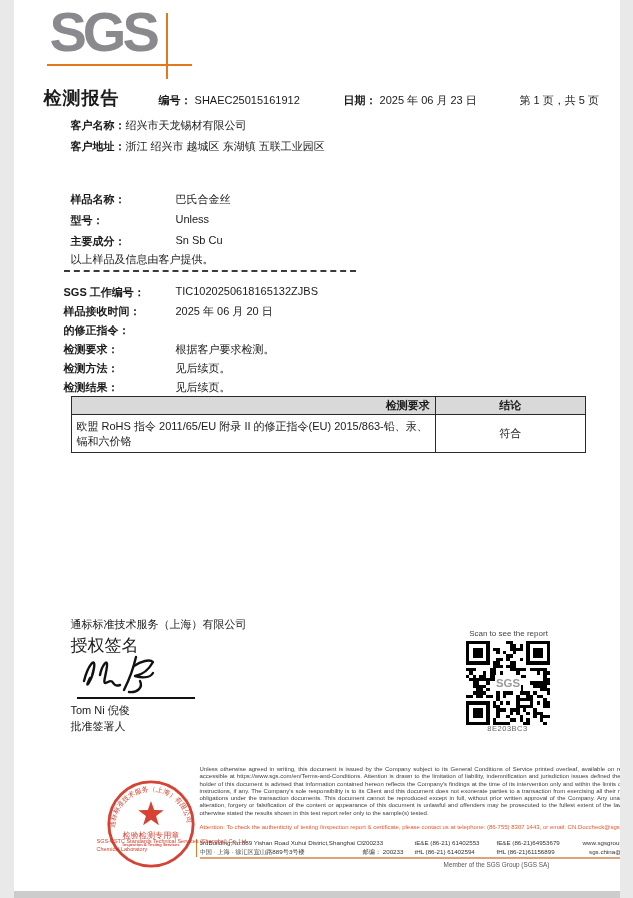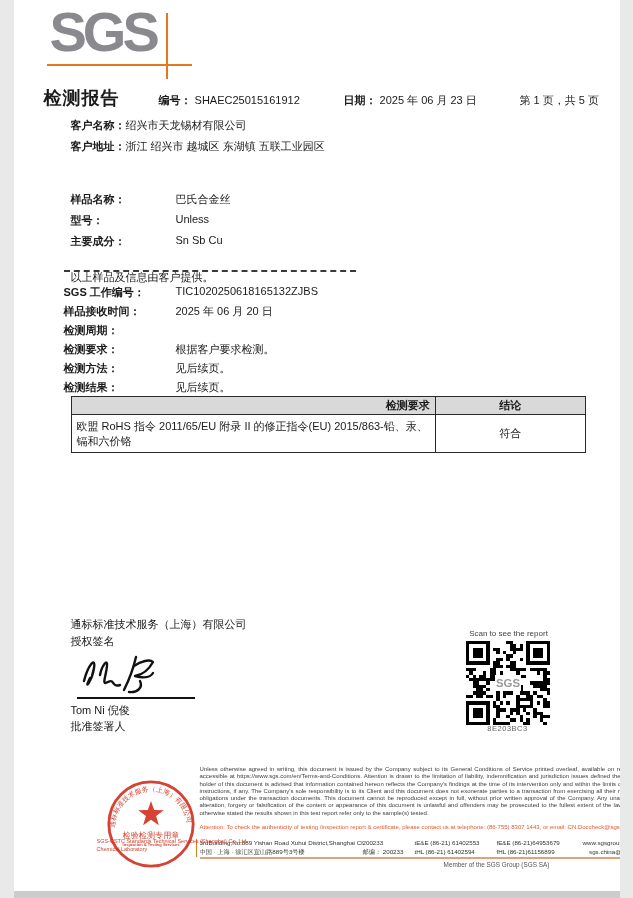"以上样品及信息由客户提供。" div.abs-val { top: 270px -> 252px }
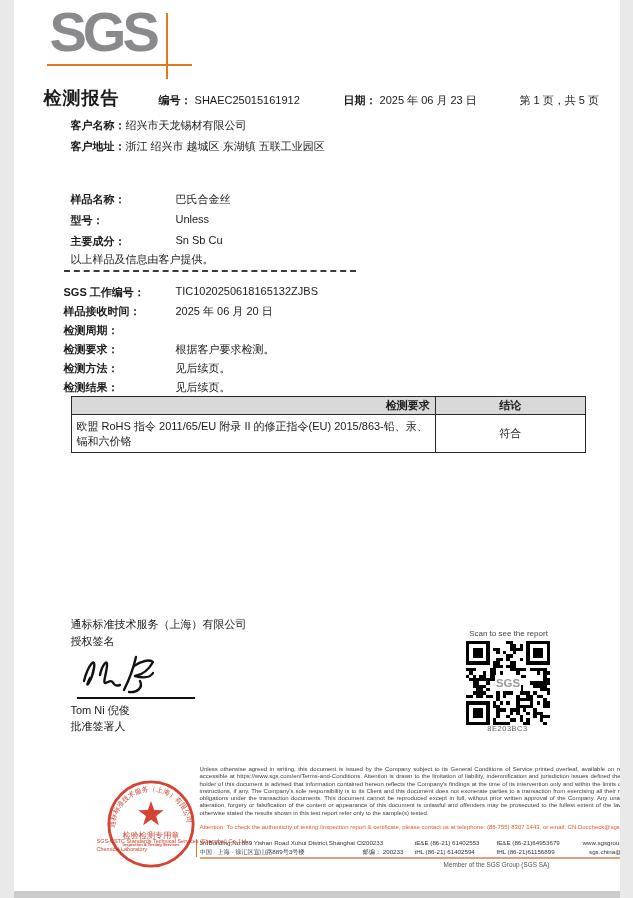"检测周期：" span.lbl { text: 检测周期 -> 的修正指令 }
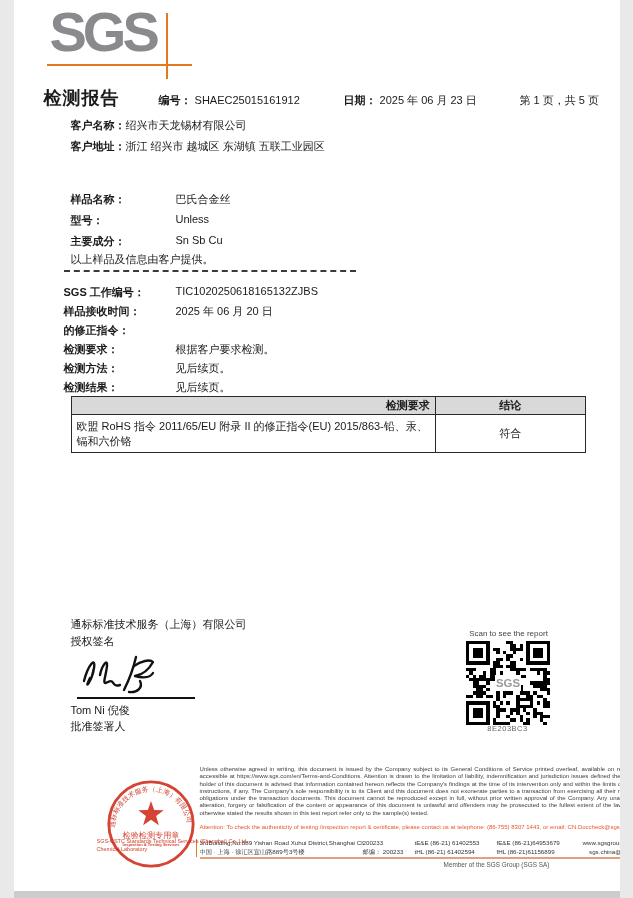"授权签名" .sig-label { font-size: 11px -> 17px }
